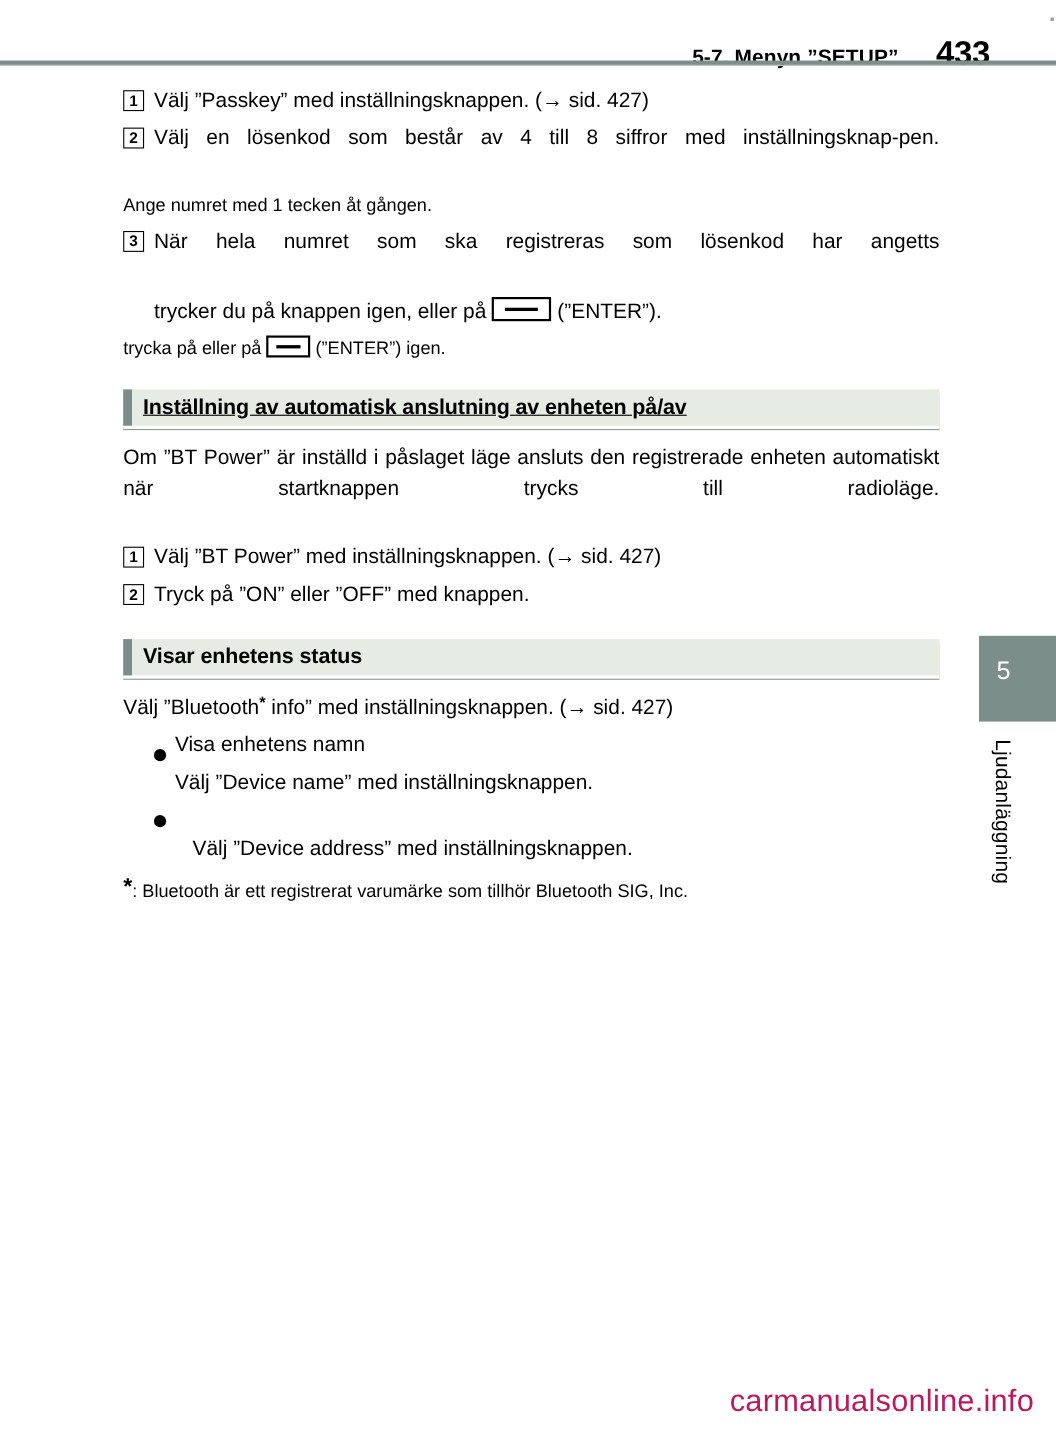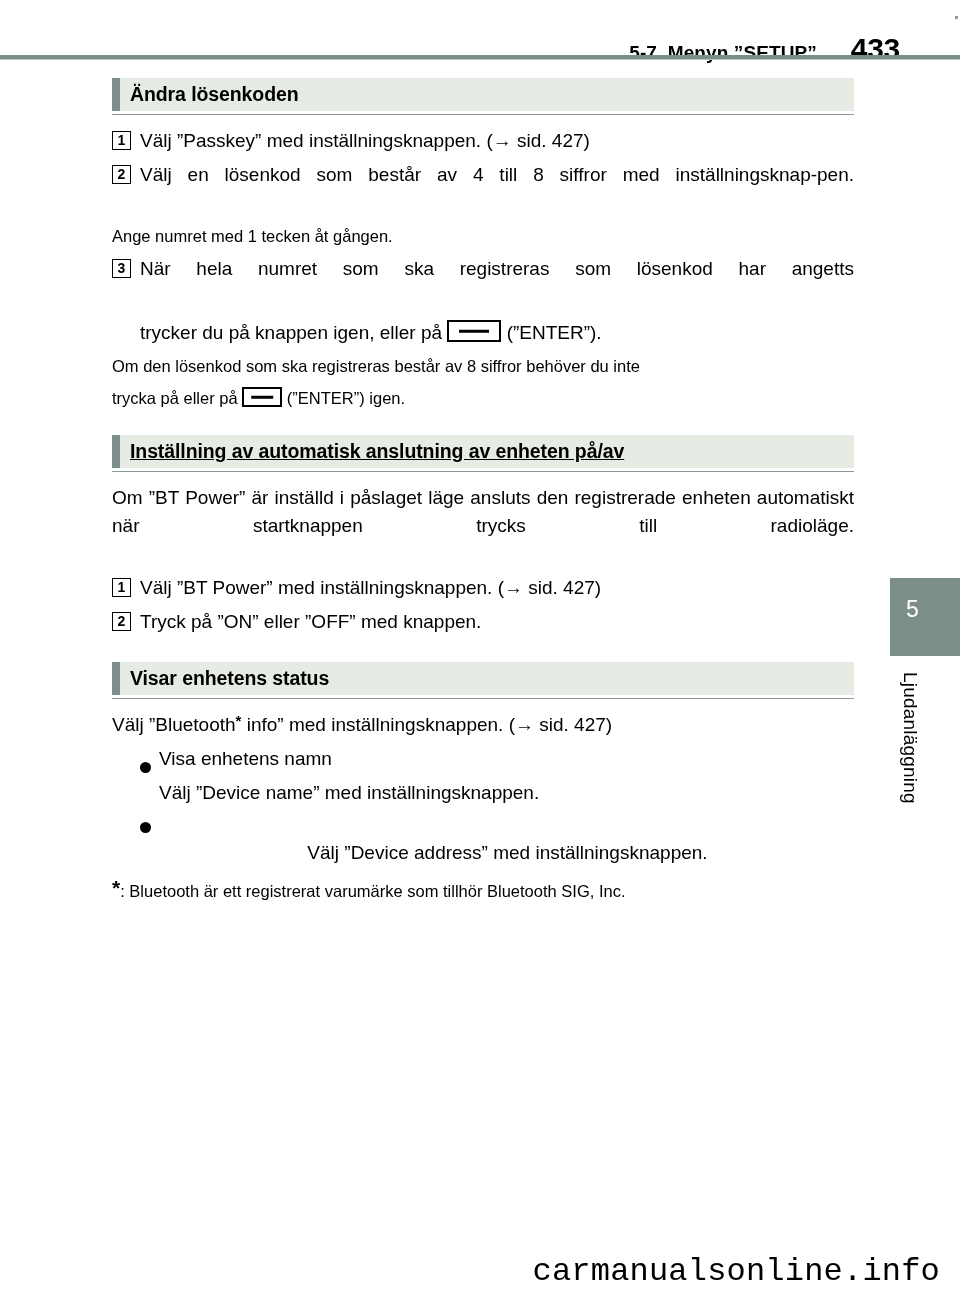"Ändra lösenkoden" div.section-banner { html: <div> <div></div> <div>Ändra lösenkoden</div> </div> -> none }
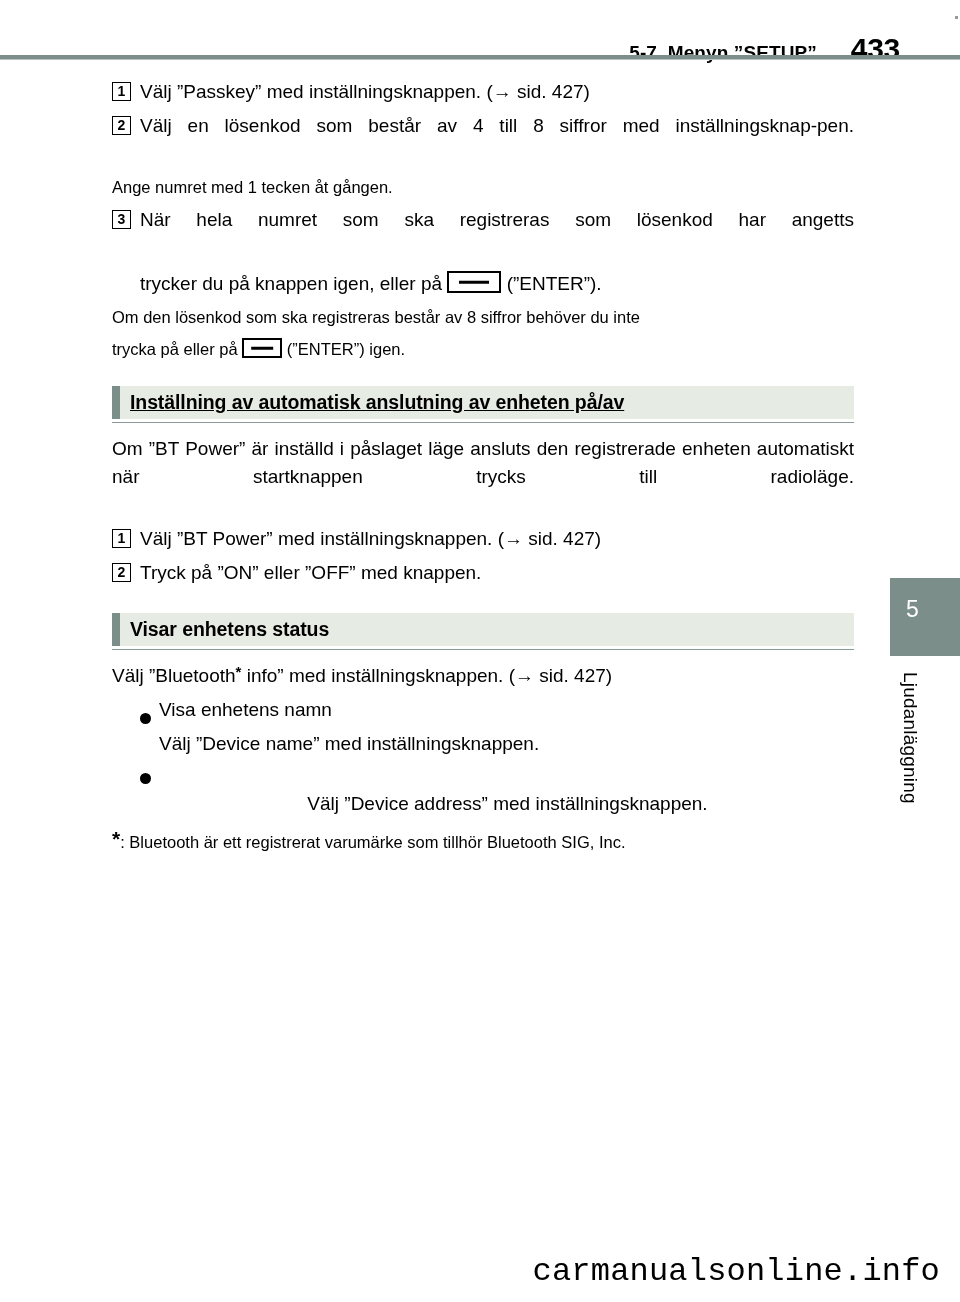"Om den lösenkod som ska" p.para { html: <p> <span>Om den lösenkod som ska registreras består av 8 siffror behöver du inte</span> </p> -> none }
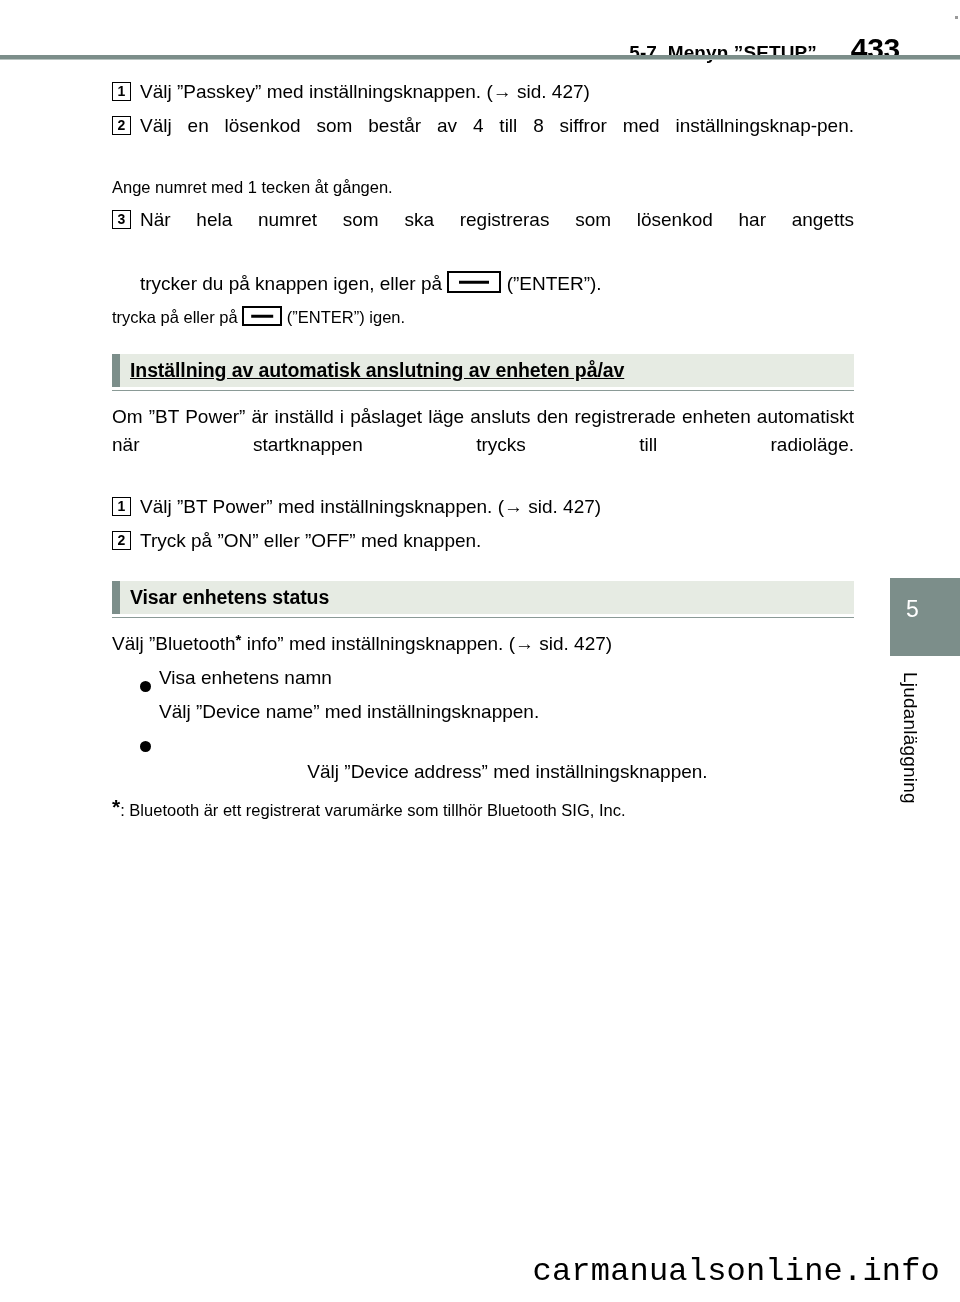"Välj ”Device address” med" p.para { margin-left: 49px -> 63px; text-align: center -> none }
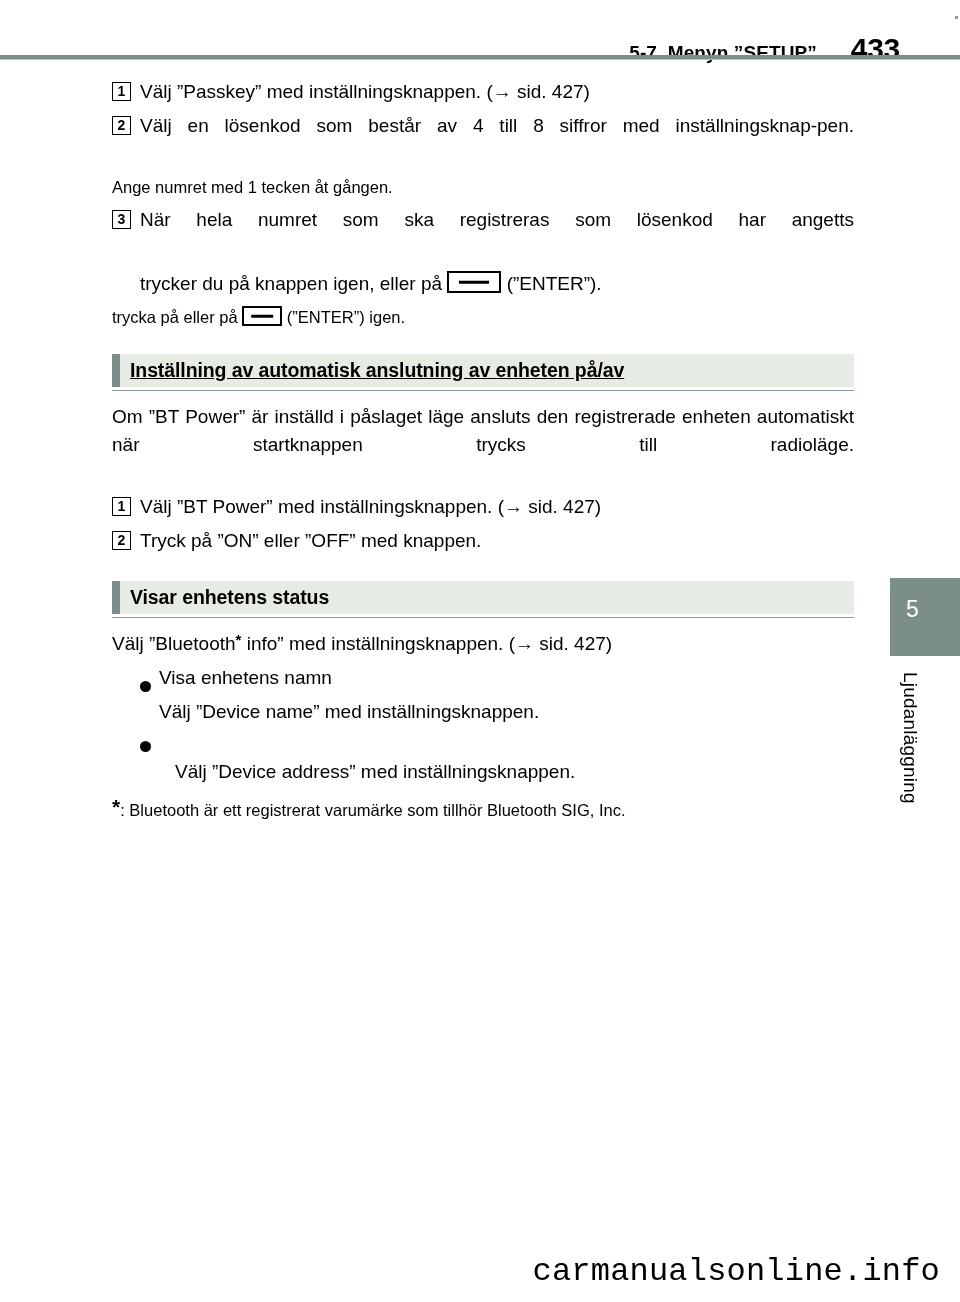"carmanualsonline.info" .watermark { color: #000000 -> #be185d; font-family: Liberation Mono, monospace -> Liberation Sans, sans-serif; font-size: 32px -> 28px }
